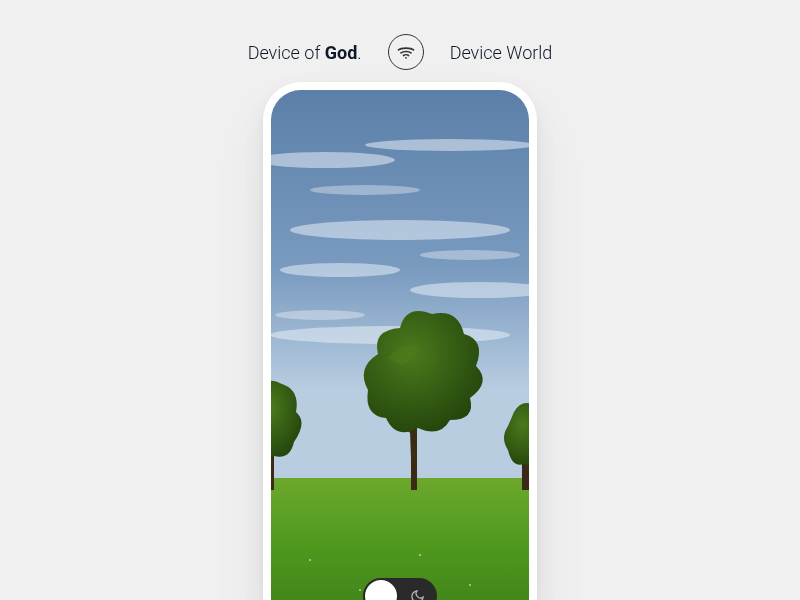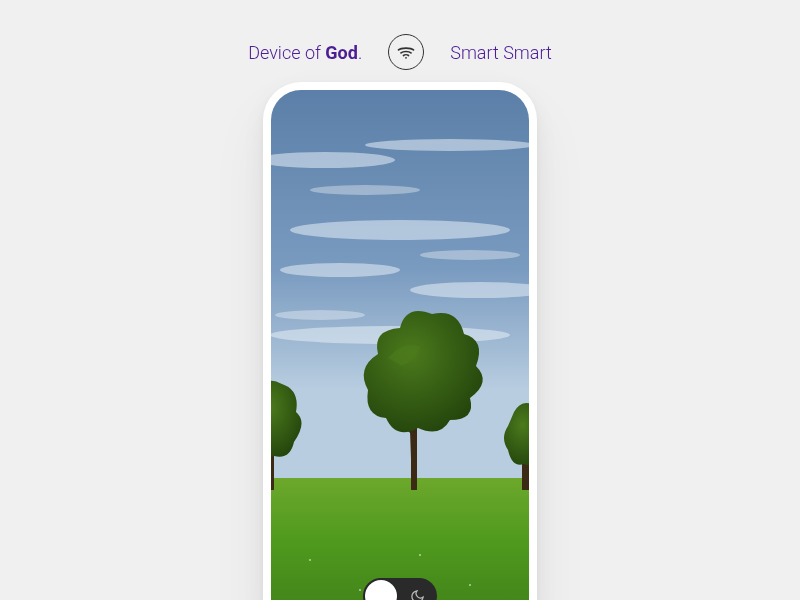"Device of God." .header { color: #4c1d95 -> #0f172a }
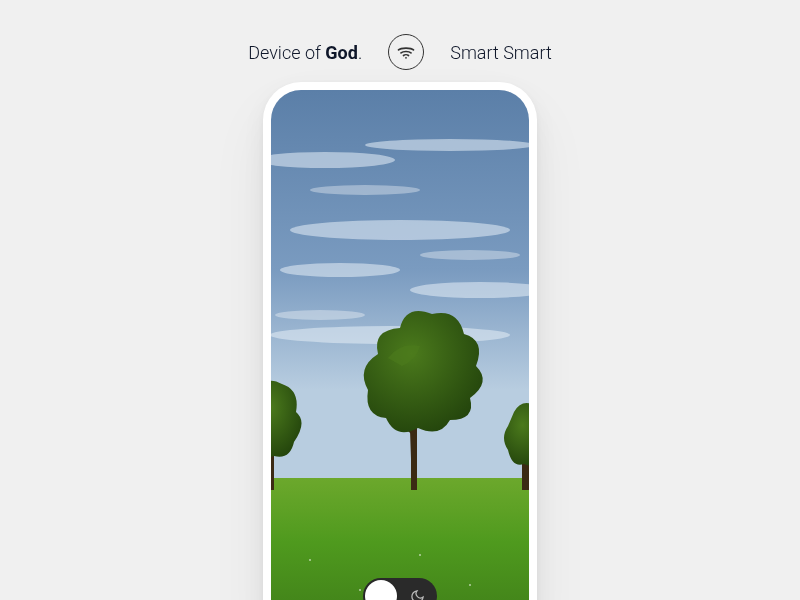"Smart Smart" div.right { text: Smart Smart -> Device World }
